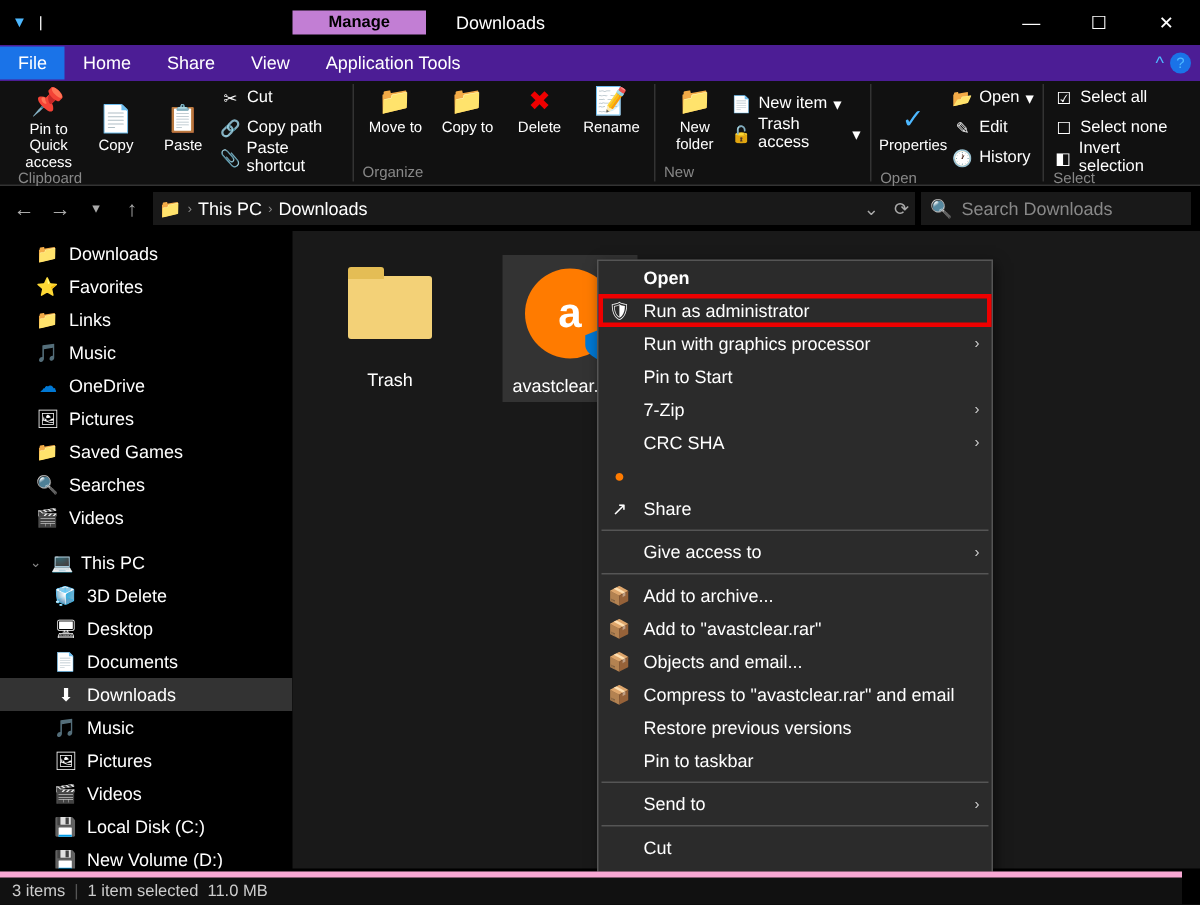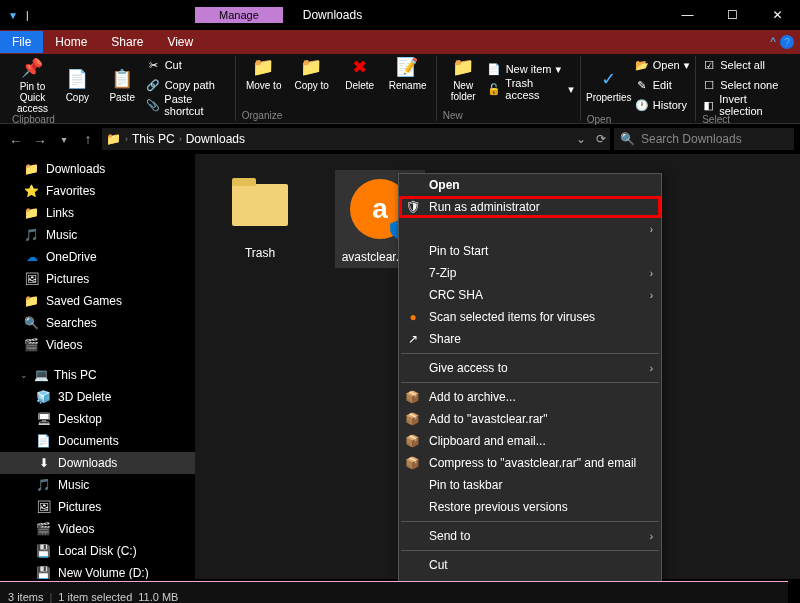"Manage" .titlebar .tab-tools { font-weight: none -> bold }
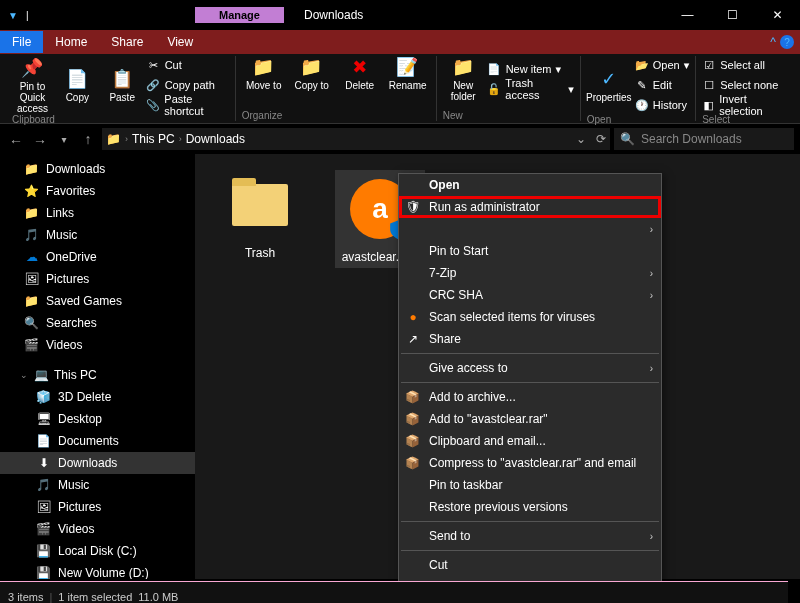"File" .menubar { background: #7f1d1d -> #4c1d95 }
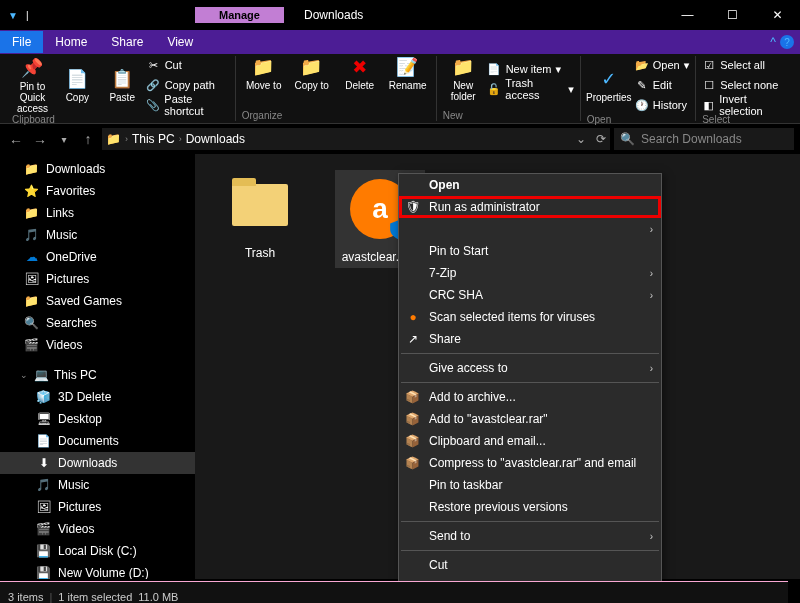"Application Tools" div.menu-item { html: none -> <div>Application Tools</div> }
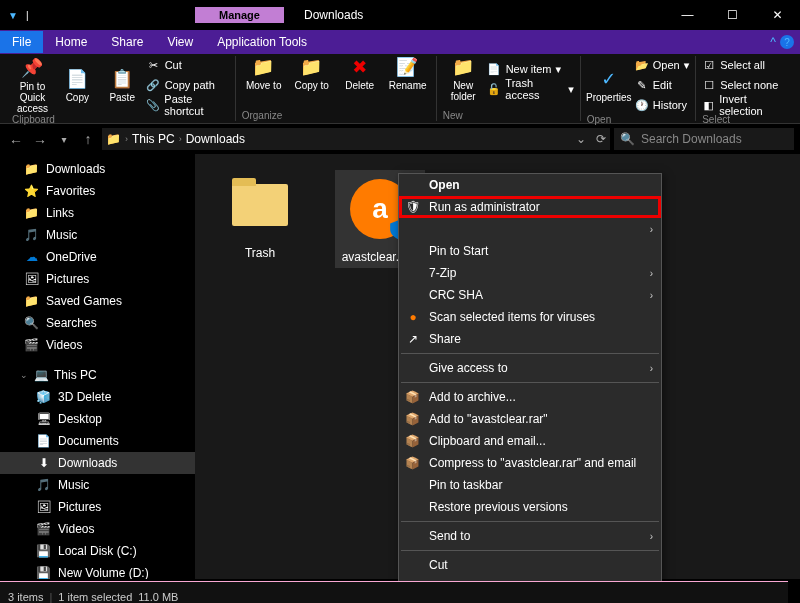"Run with graphics processor" span { html: none -> <span>Run with graphics processor</span> }
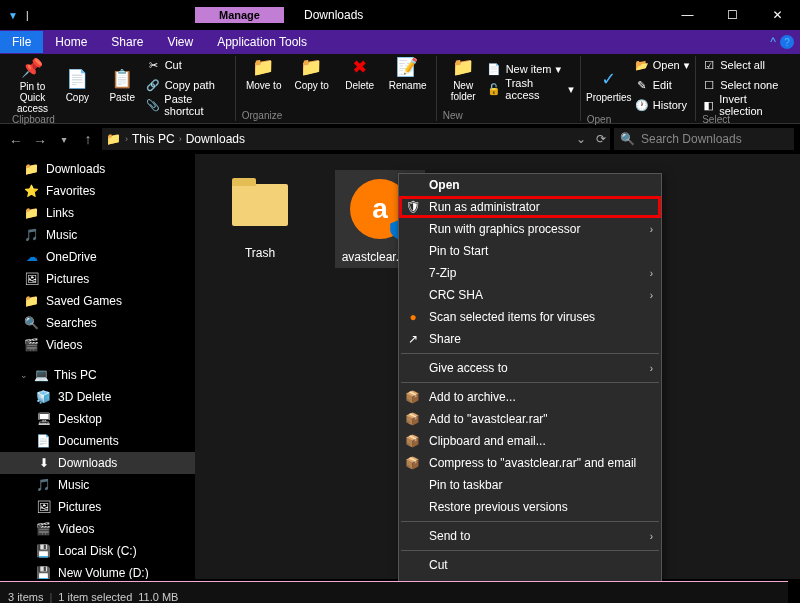"Scan selected items for viruses" span { html: <span>Scan selected items for viruses</span> -> none }
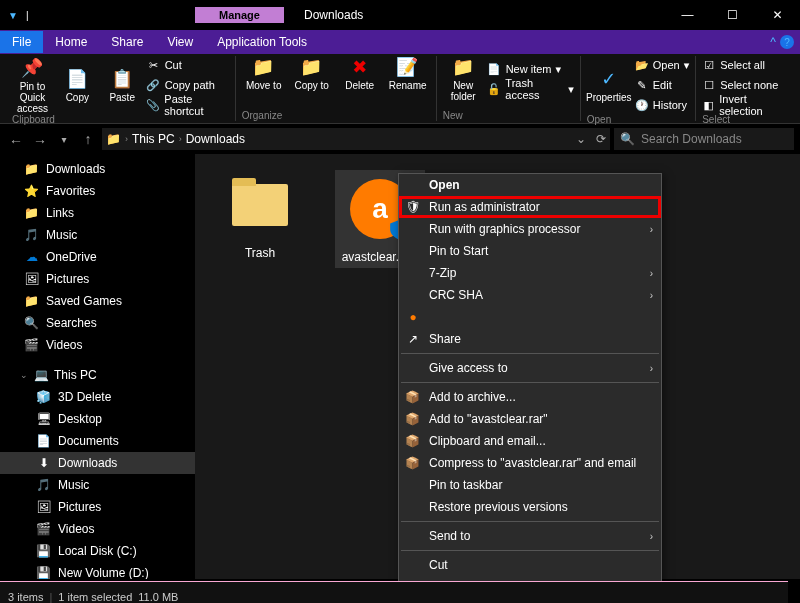"Clipboard and email..." span { text: Clipboard -> Objects }
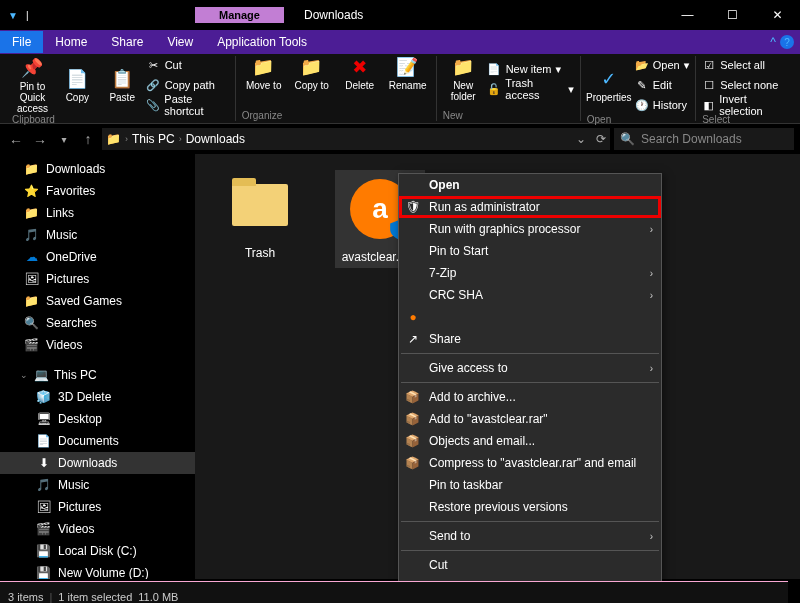"Pin to taskbar" div.ctx-item { order: before "Restore previous versions" -> after "Restore previous versions" }
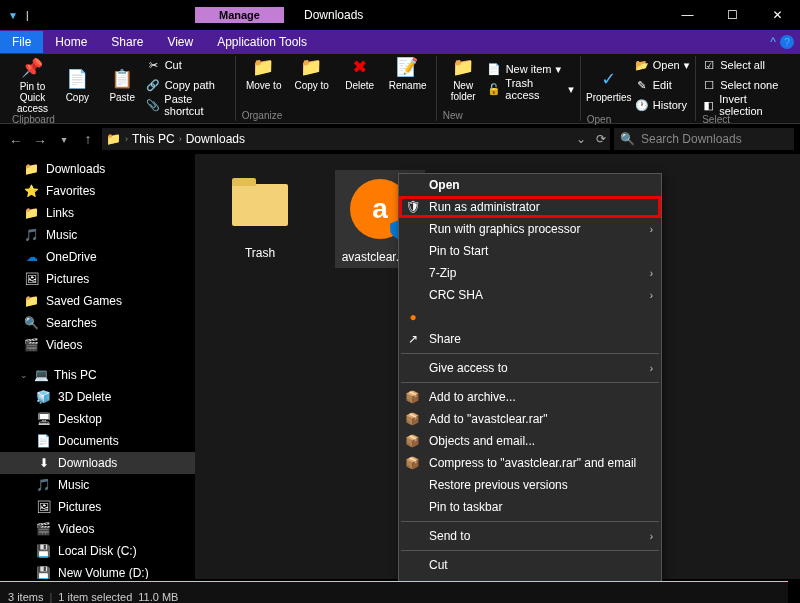"3 items" .status { align-items: flex-end -> center; border-top: 1px solid #f9a8d4 -> 4px solid #f9a8d4 }
